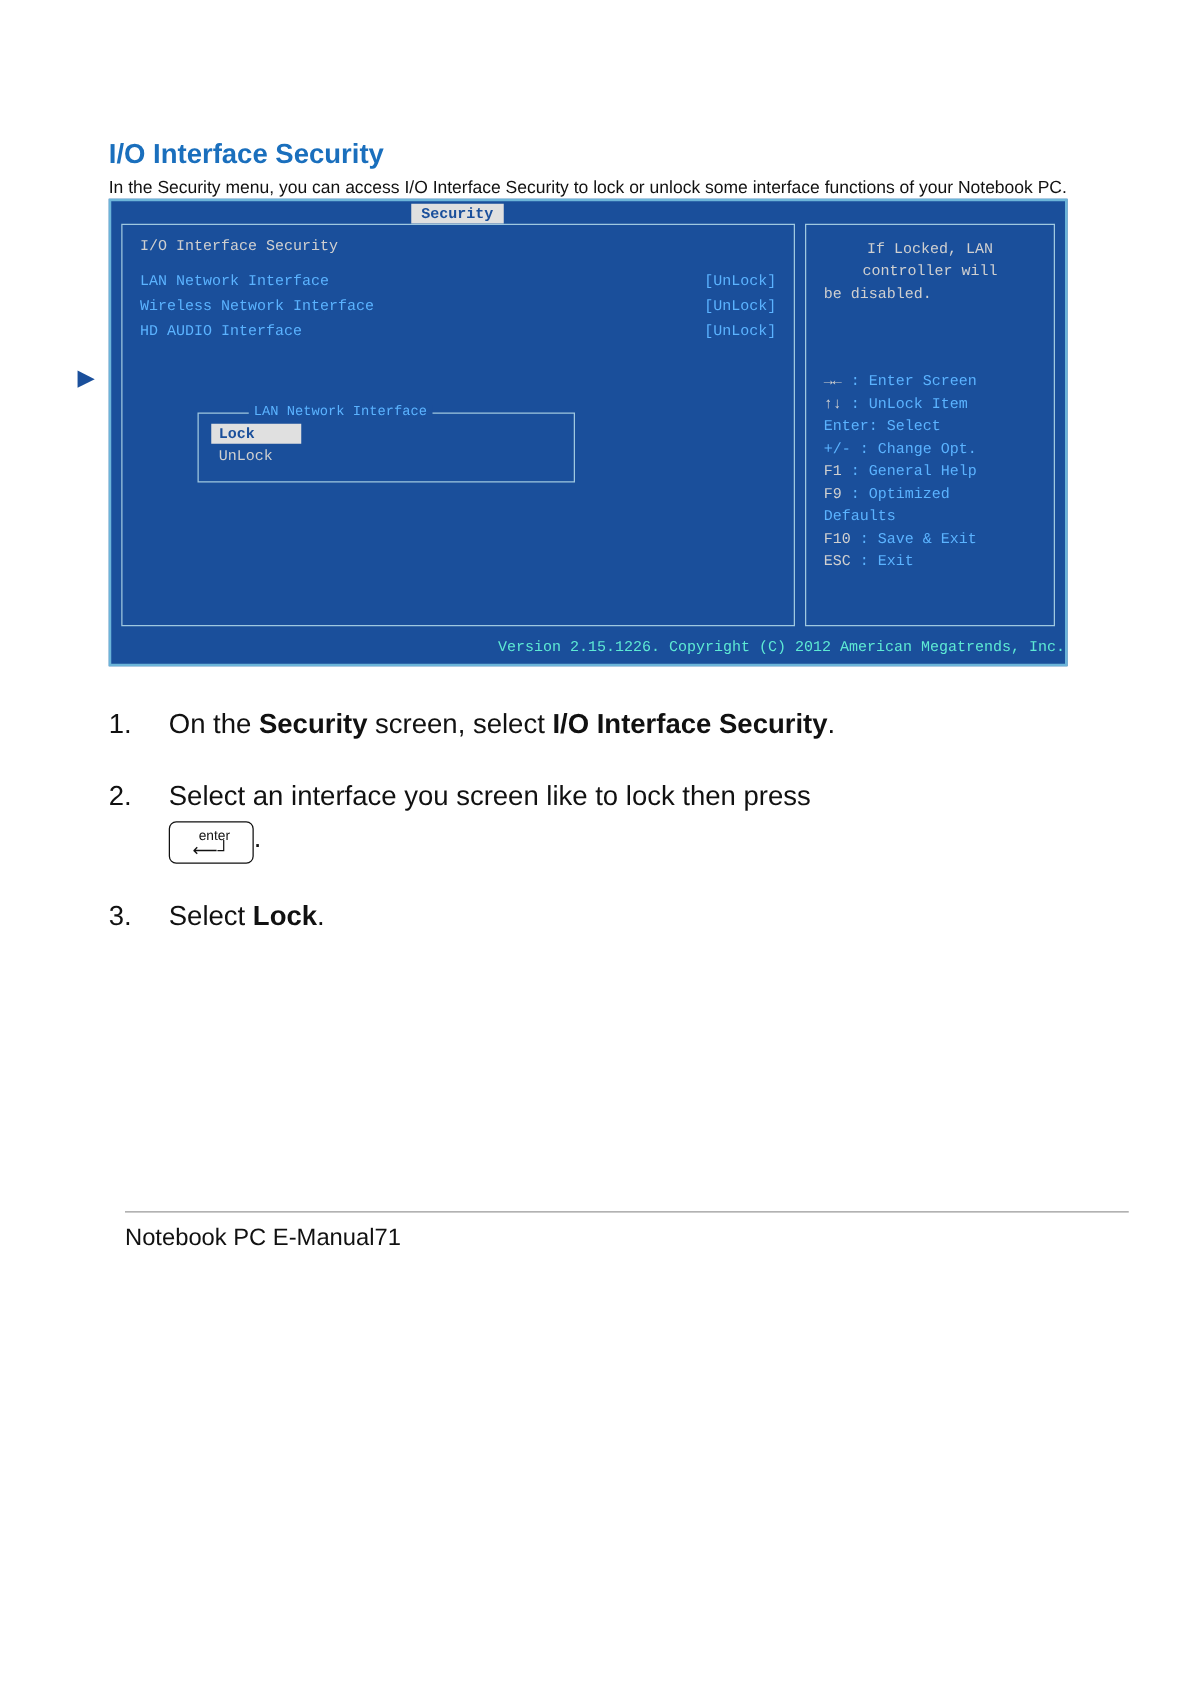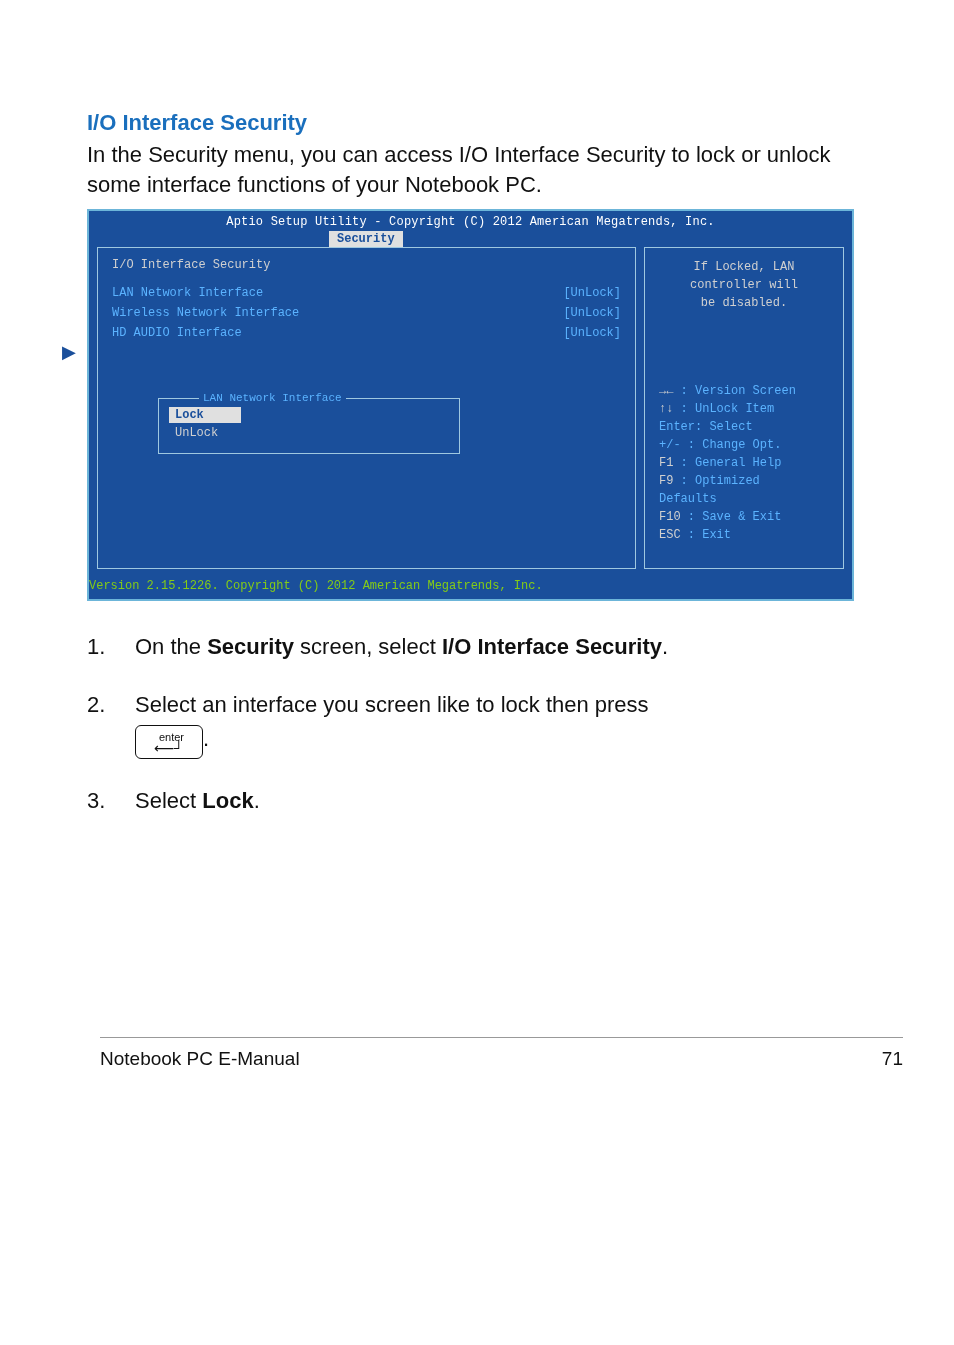"In the Security menu, you" .intro { font-size: 22px -> 14px; margin-bottom: 10px -> 0 }
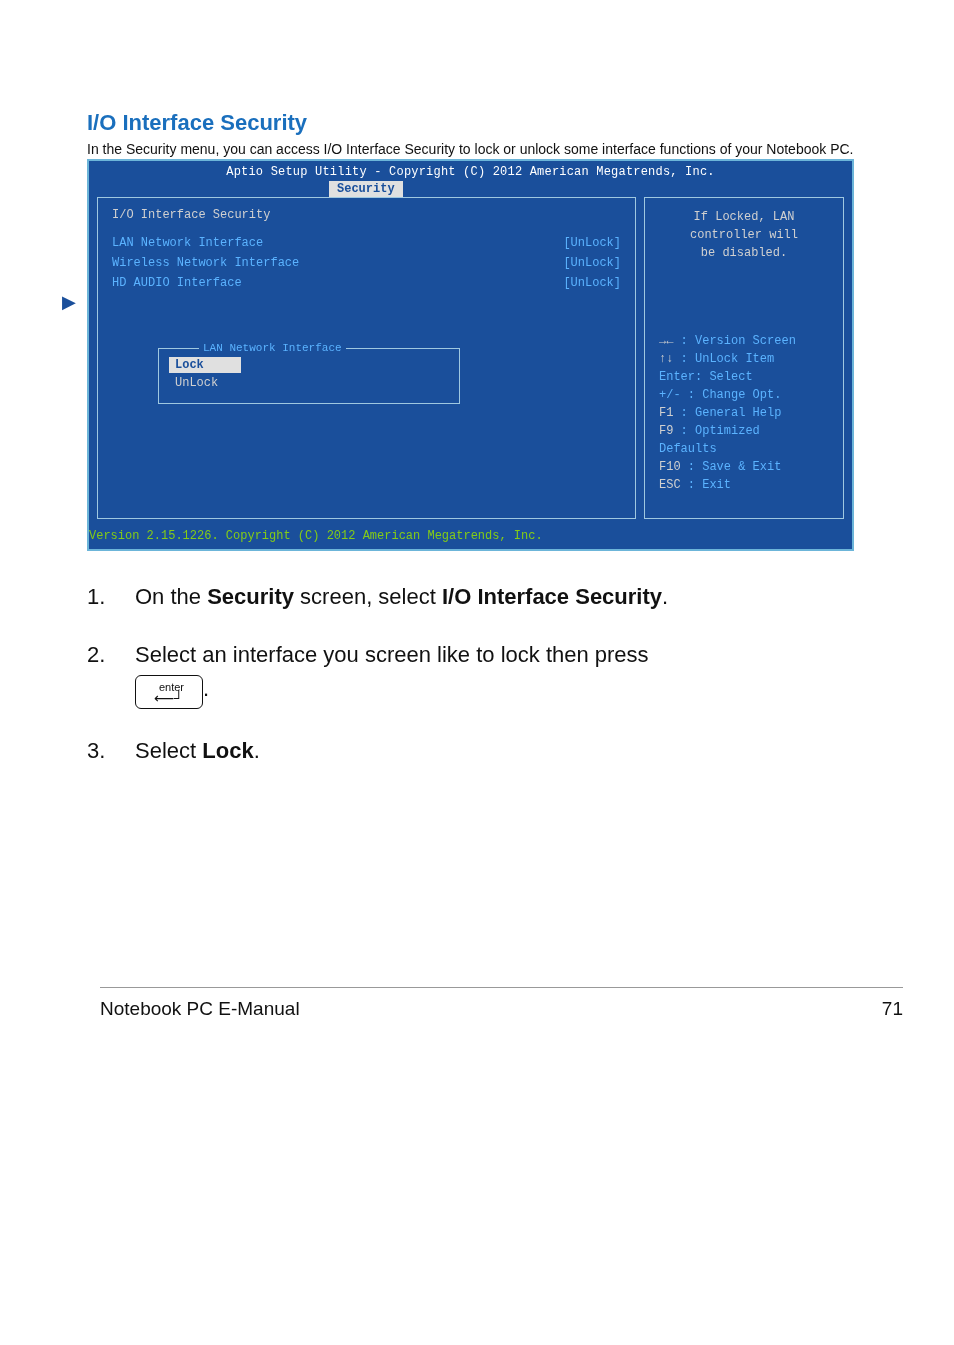"Aptio Setup Utility - Copyright" div.bios-top { html: <div>Aptio Setup Utility - Copyright (C) 2012 American Megatrends, Inc.</div> -> none }
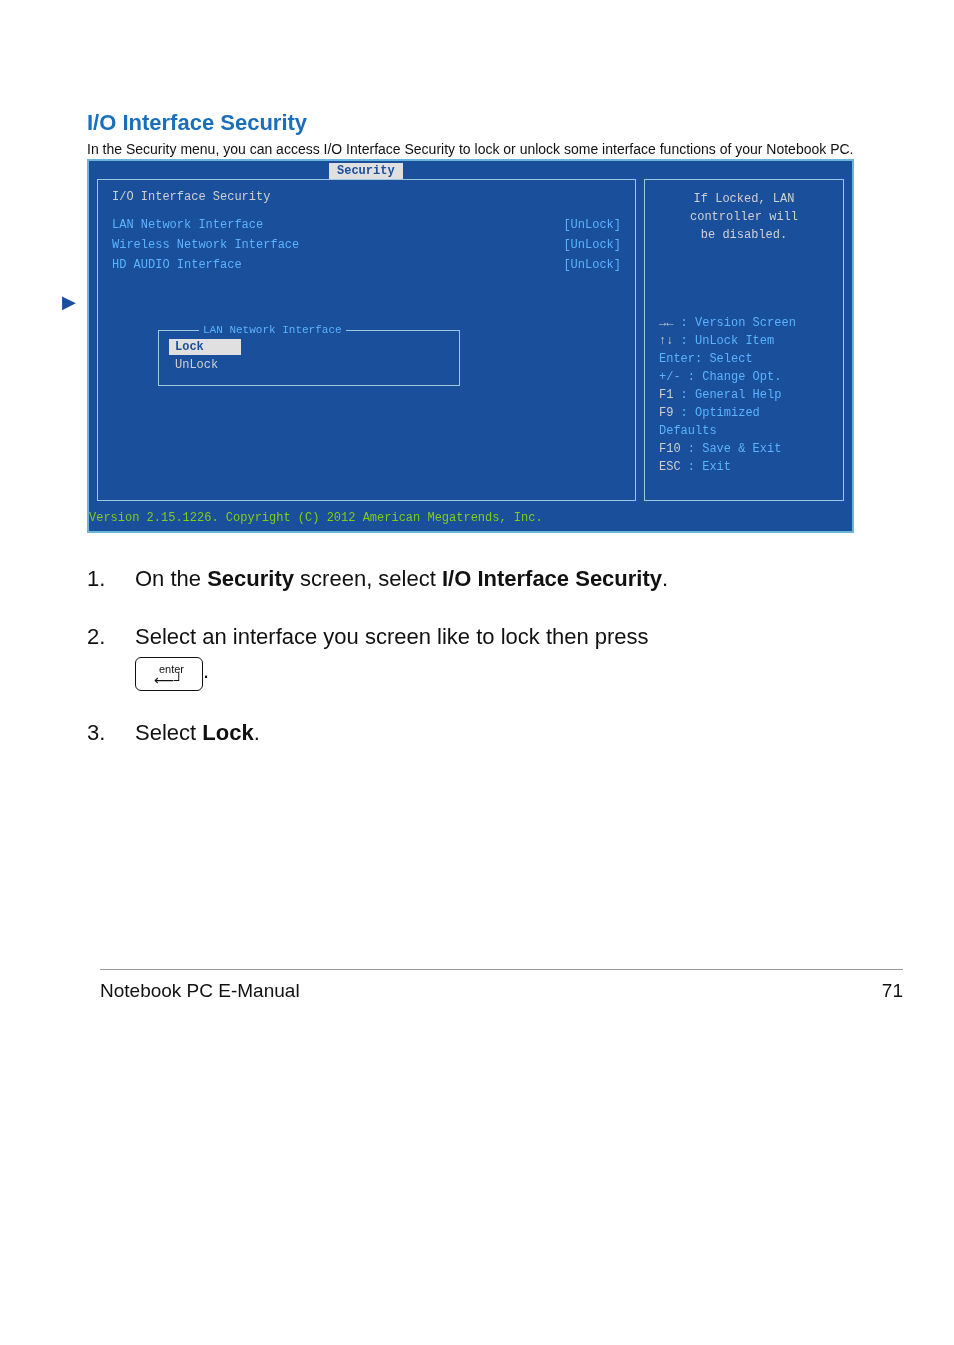"be disabled." div.w { margin-bottom: 70px -> 52px; text-align: center -> none }
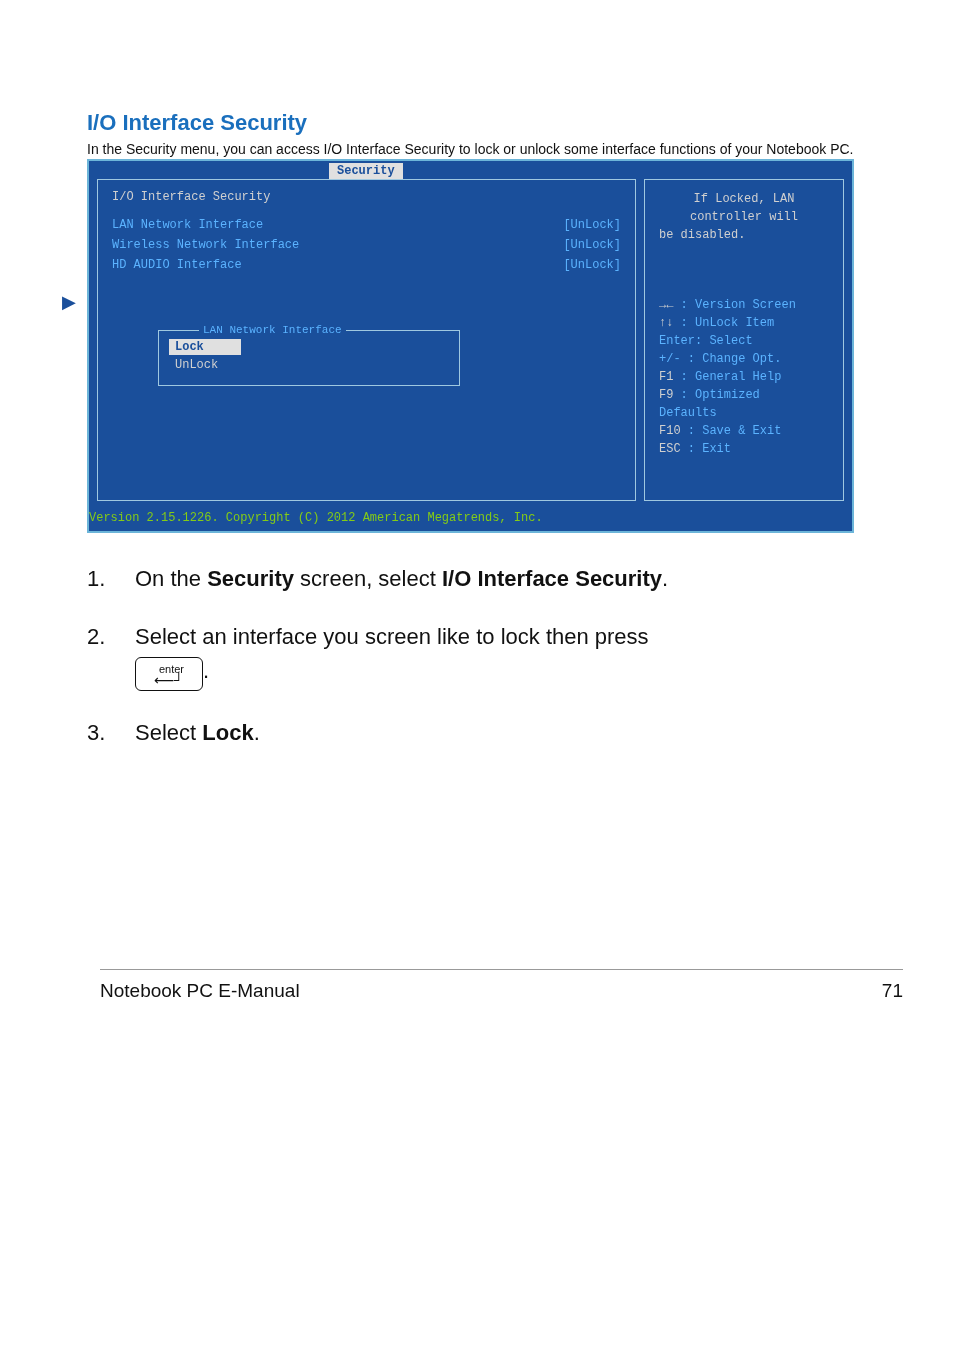": Version Screen" span { text: Version -> Enter }
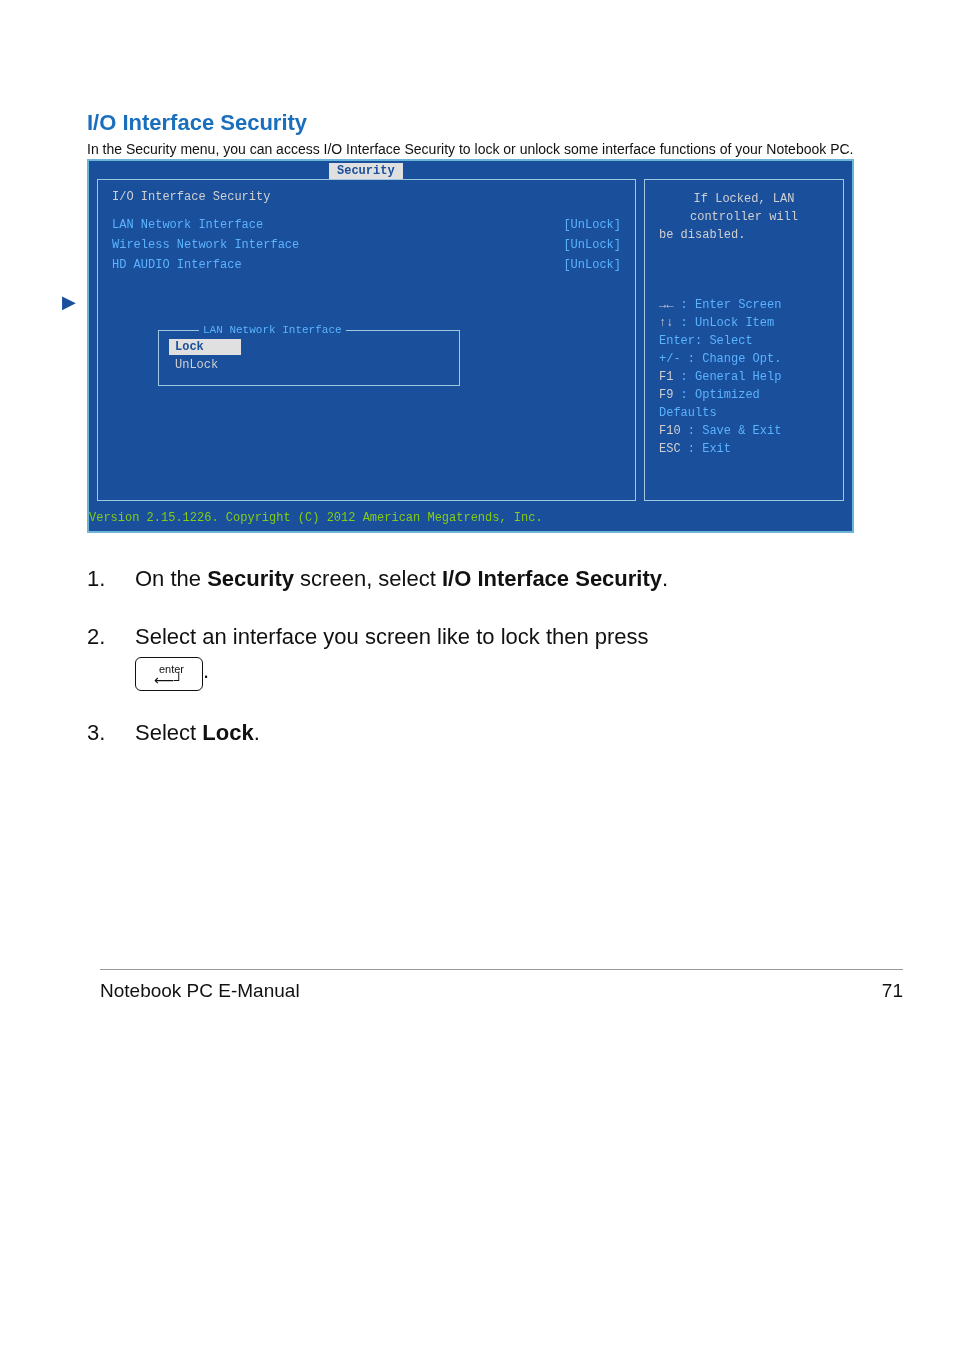"Version 2.15.1226. Copyright (C) 2012" .bios-foot { color: #84cc16 -> #5eead4; text-align: left -> right }
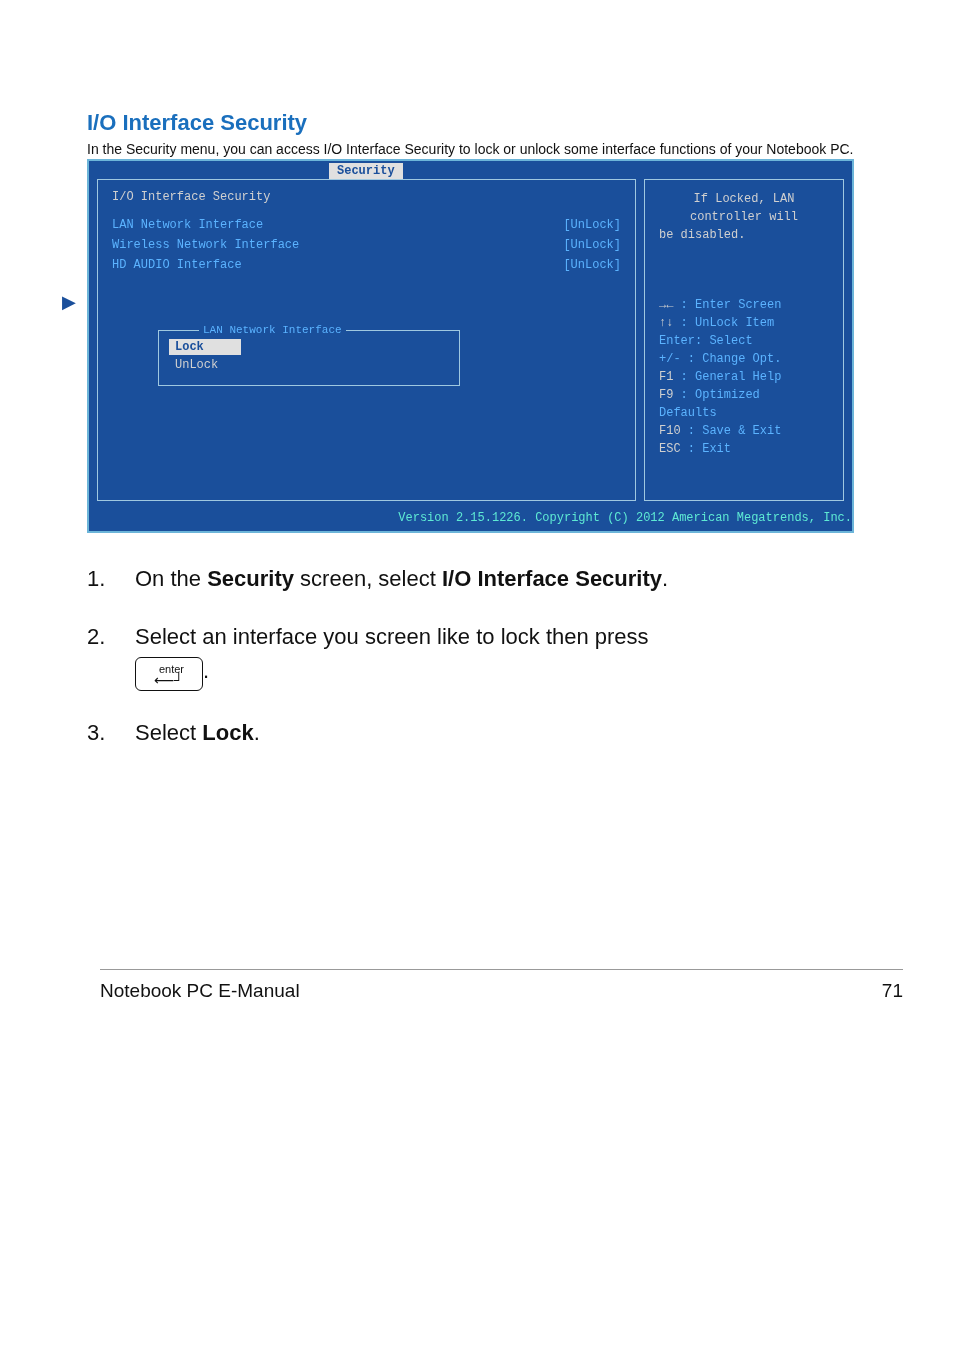"Notebook PC E-Manual" .footer { justify-content: space-between -> none }
